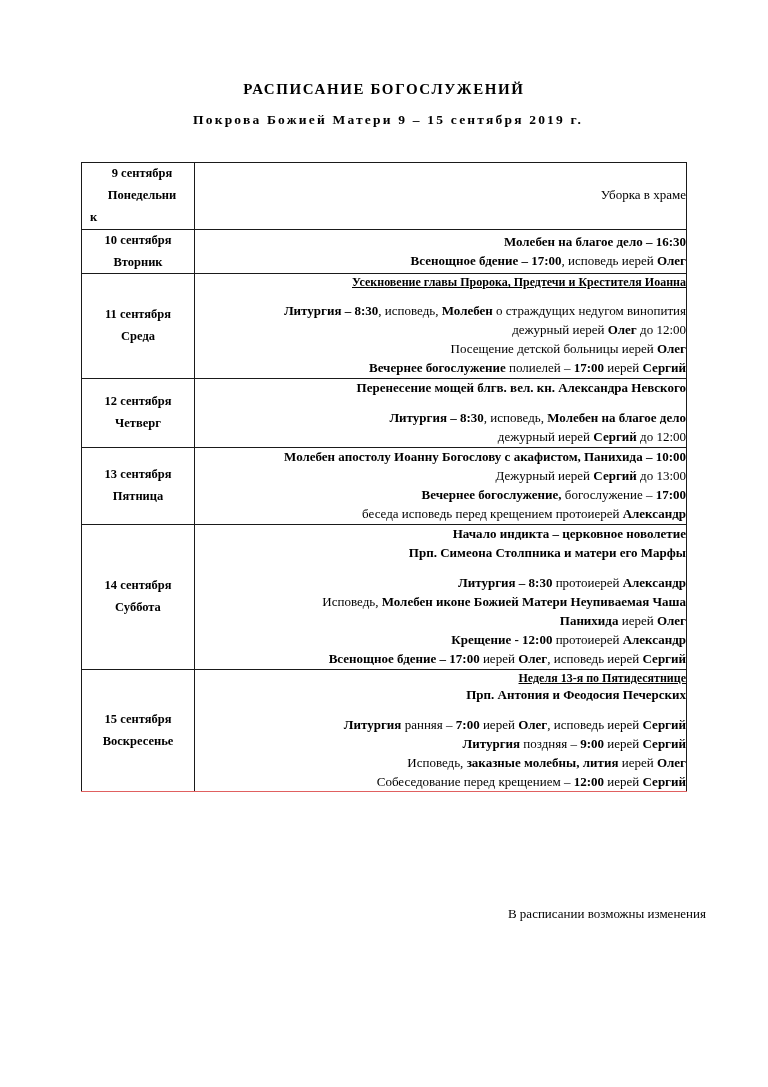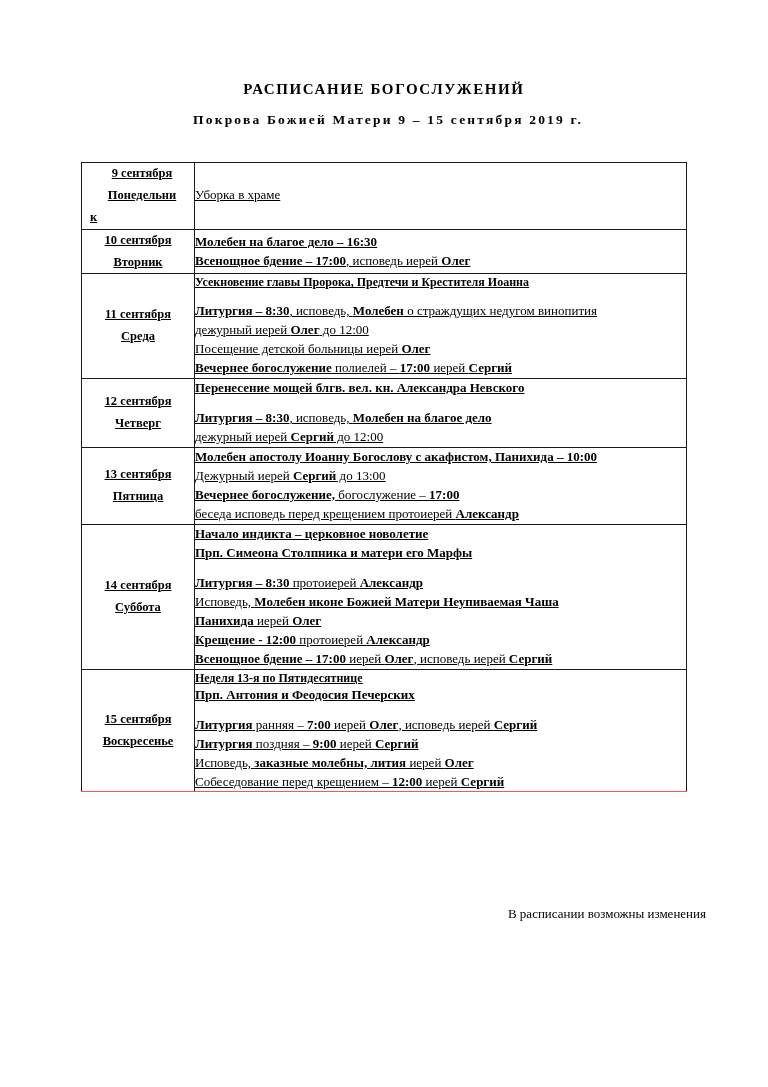"9 сентября" table.schedule td { text-decoration: underline -> none }
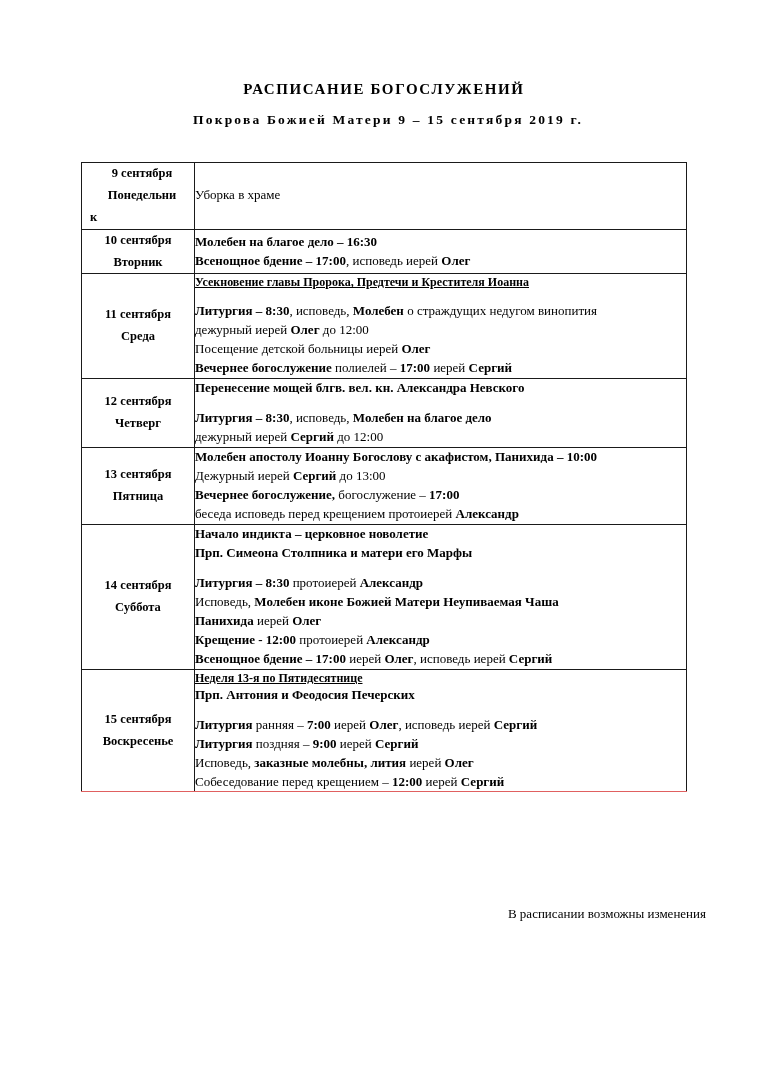"Уборка в храме" td.body-cell { text-align: left -> right }
